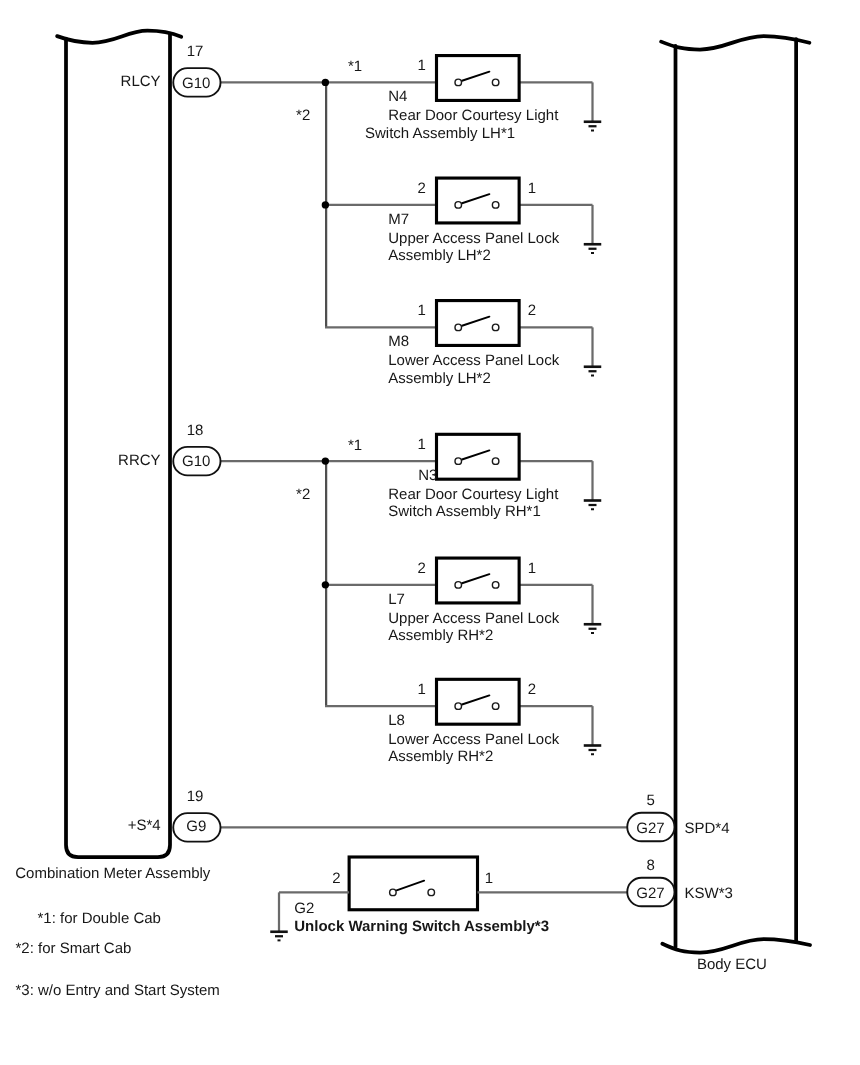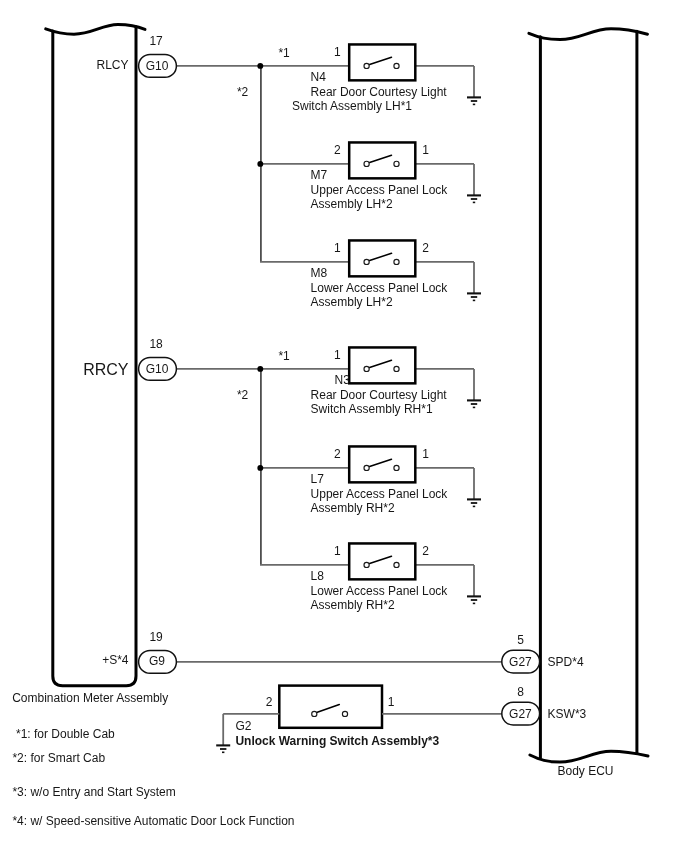"RRCY" div.t { font-size: 16px -> 12px }
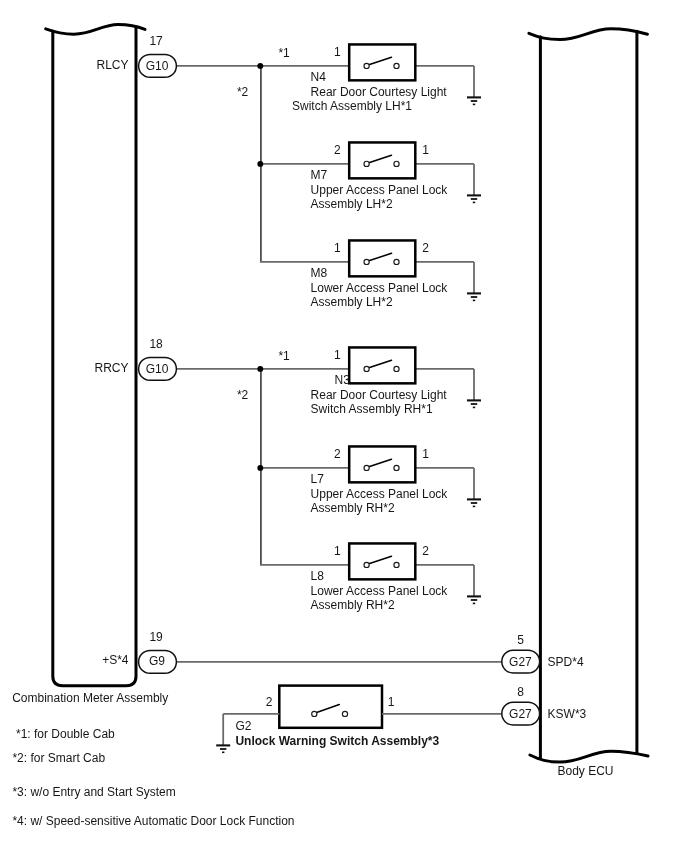"*1: for Double Cab" div.t { left: 16px -> 30px }
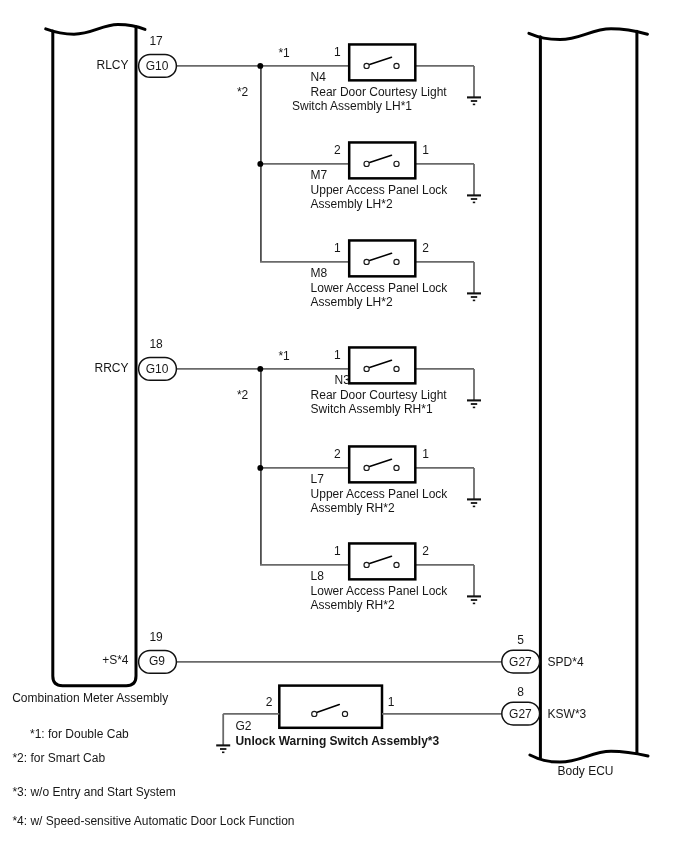"*4: w/ Speed-sensitive Automatic Door" div.t { html: <div>*4: w/ Speed-sensitive Automatic Door Lock Function</div> -> none }
